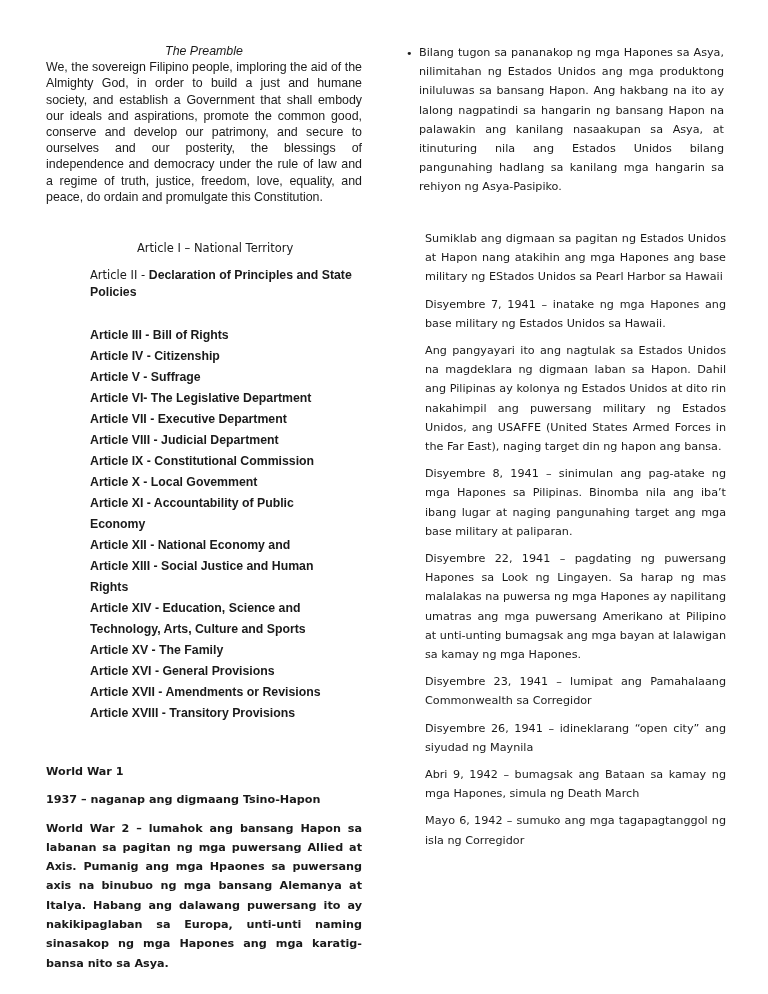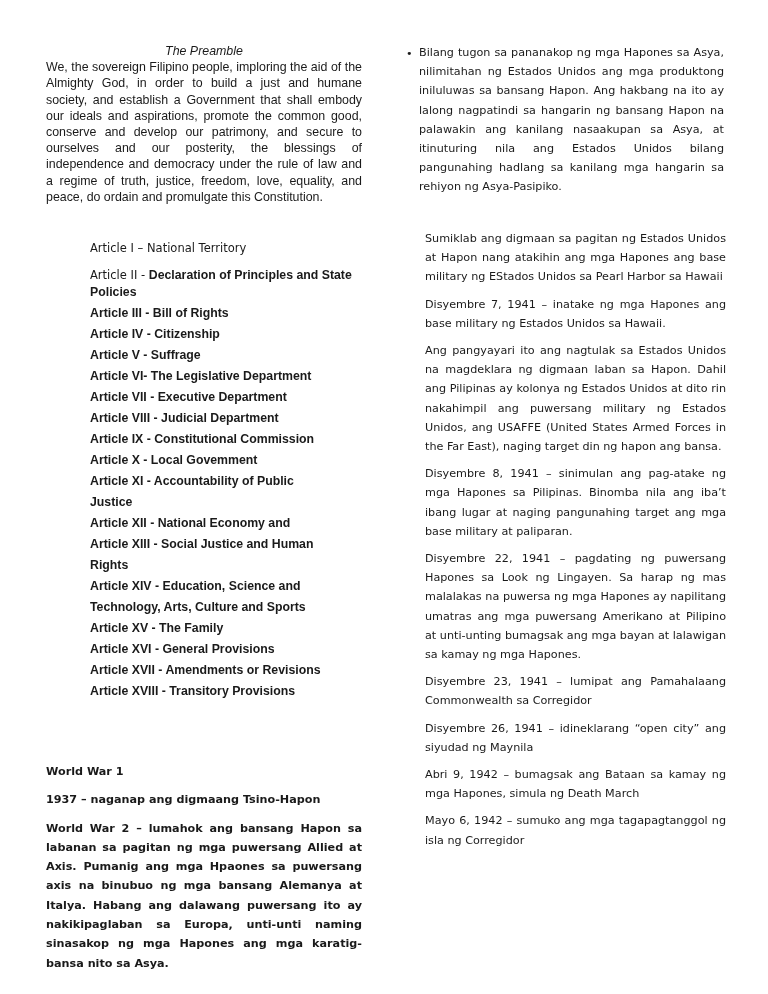"Article I – National Territory" .art-1 { margin-left: none -> 47px }
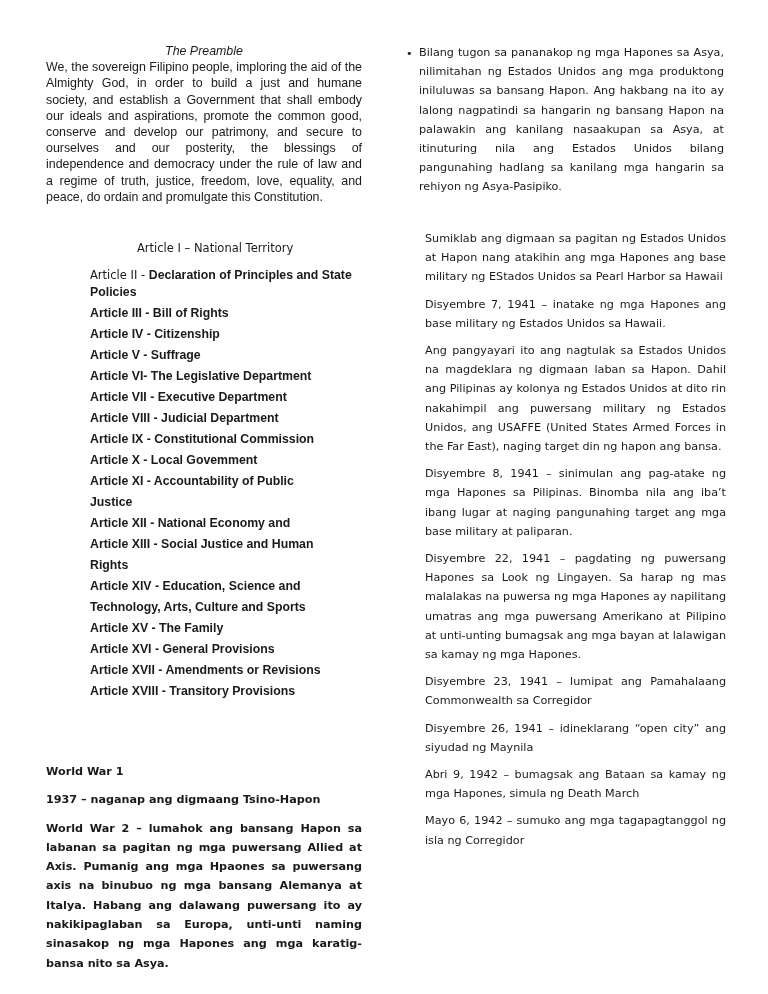"Article II - Declaration of" .art-2 { margin-bottom: 3px -> 25px }
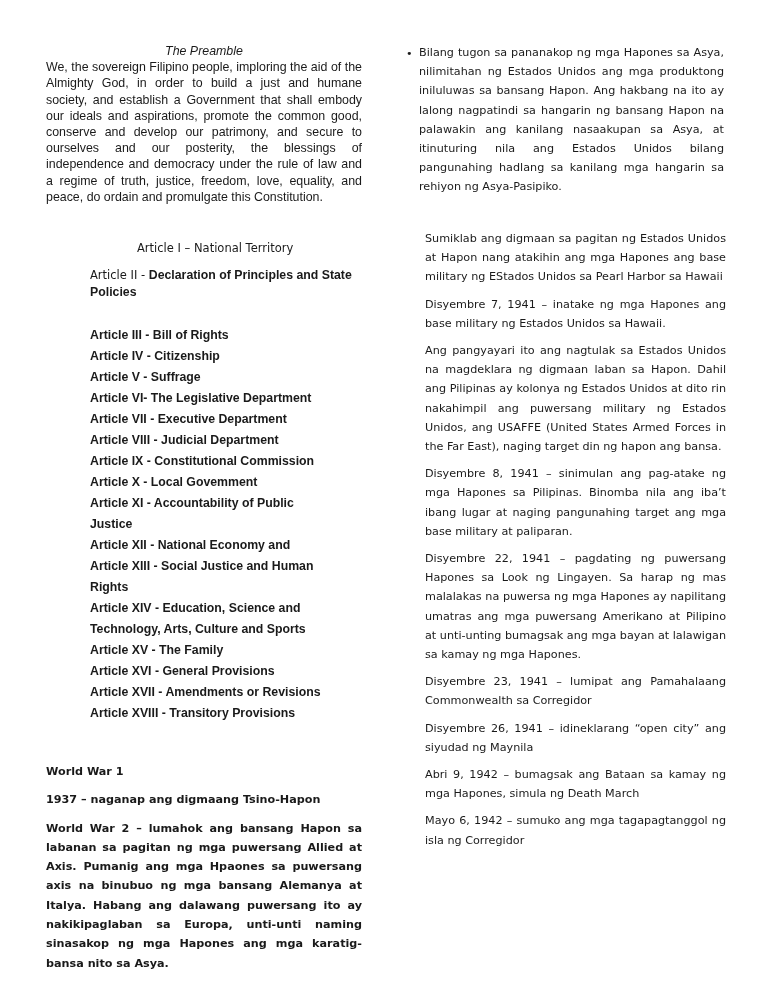"Justice" p.art { text: Justice -> Economy }
